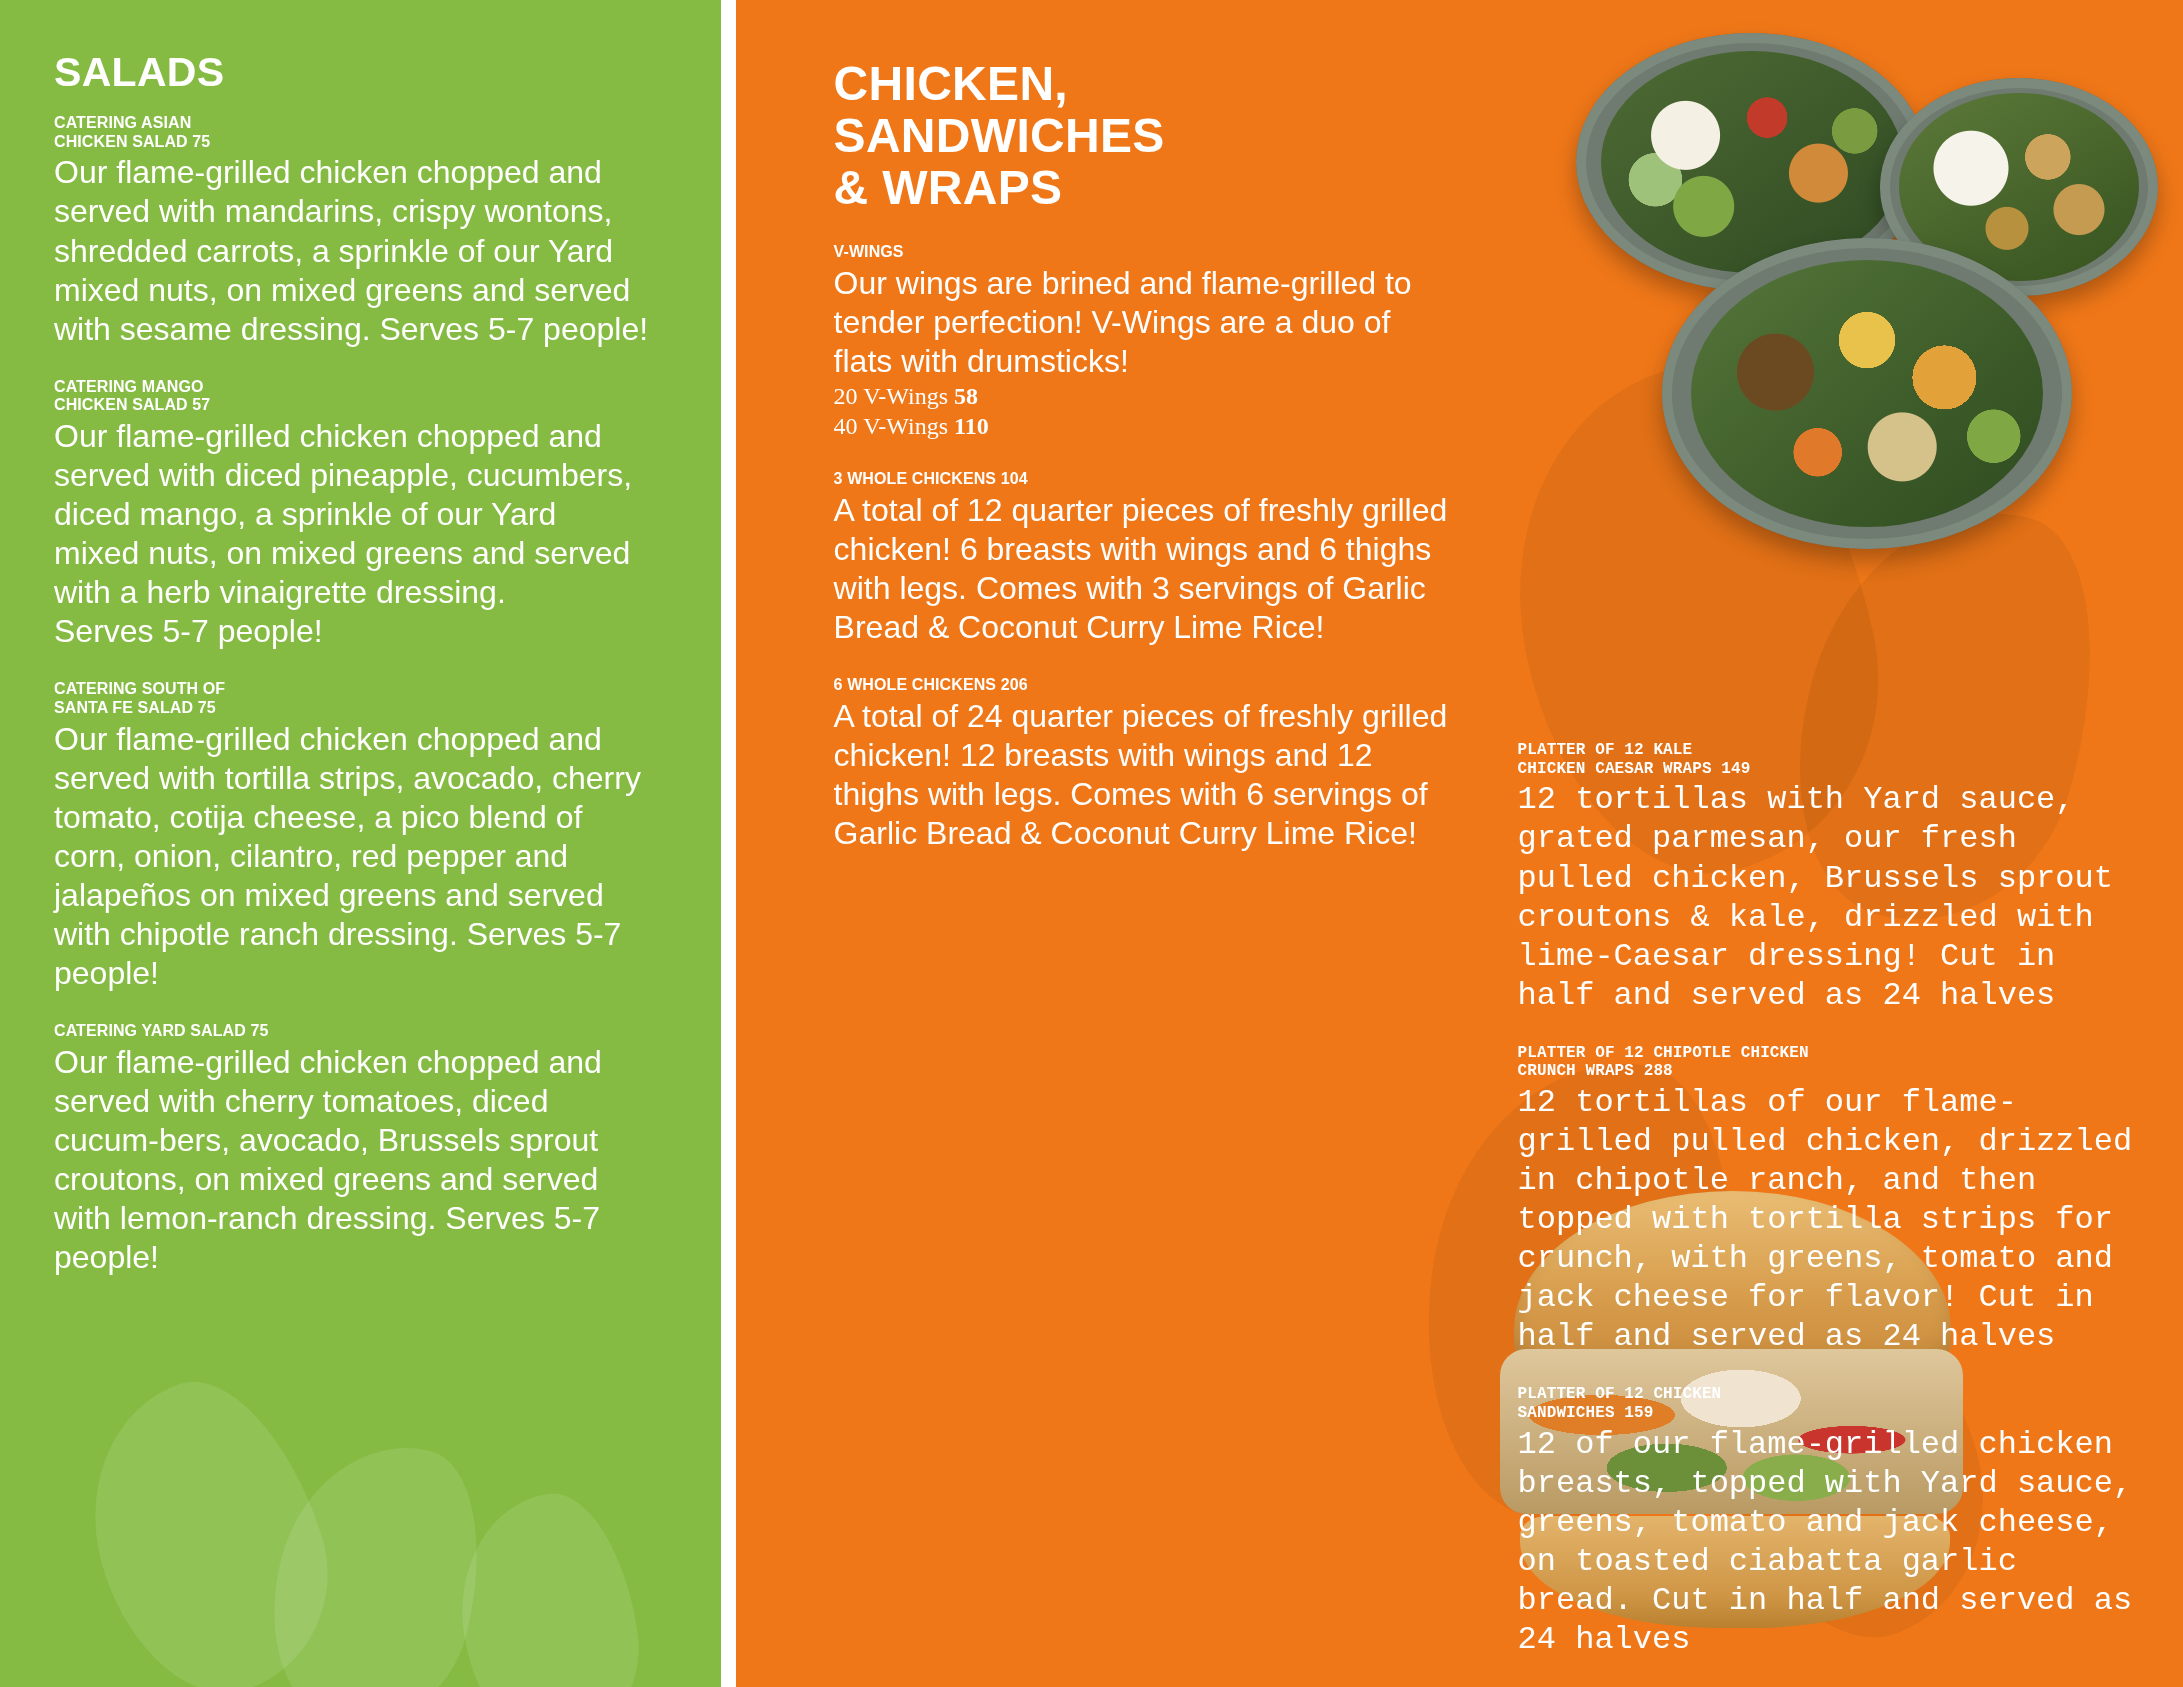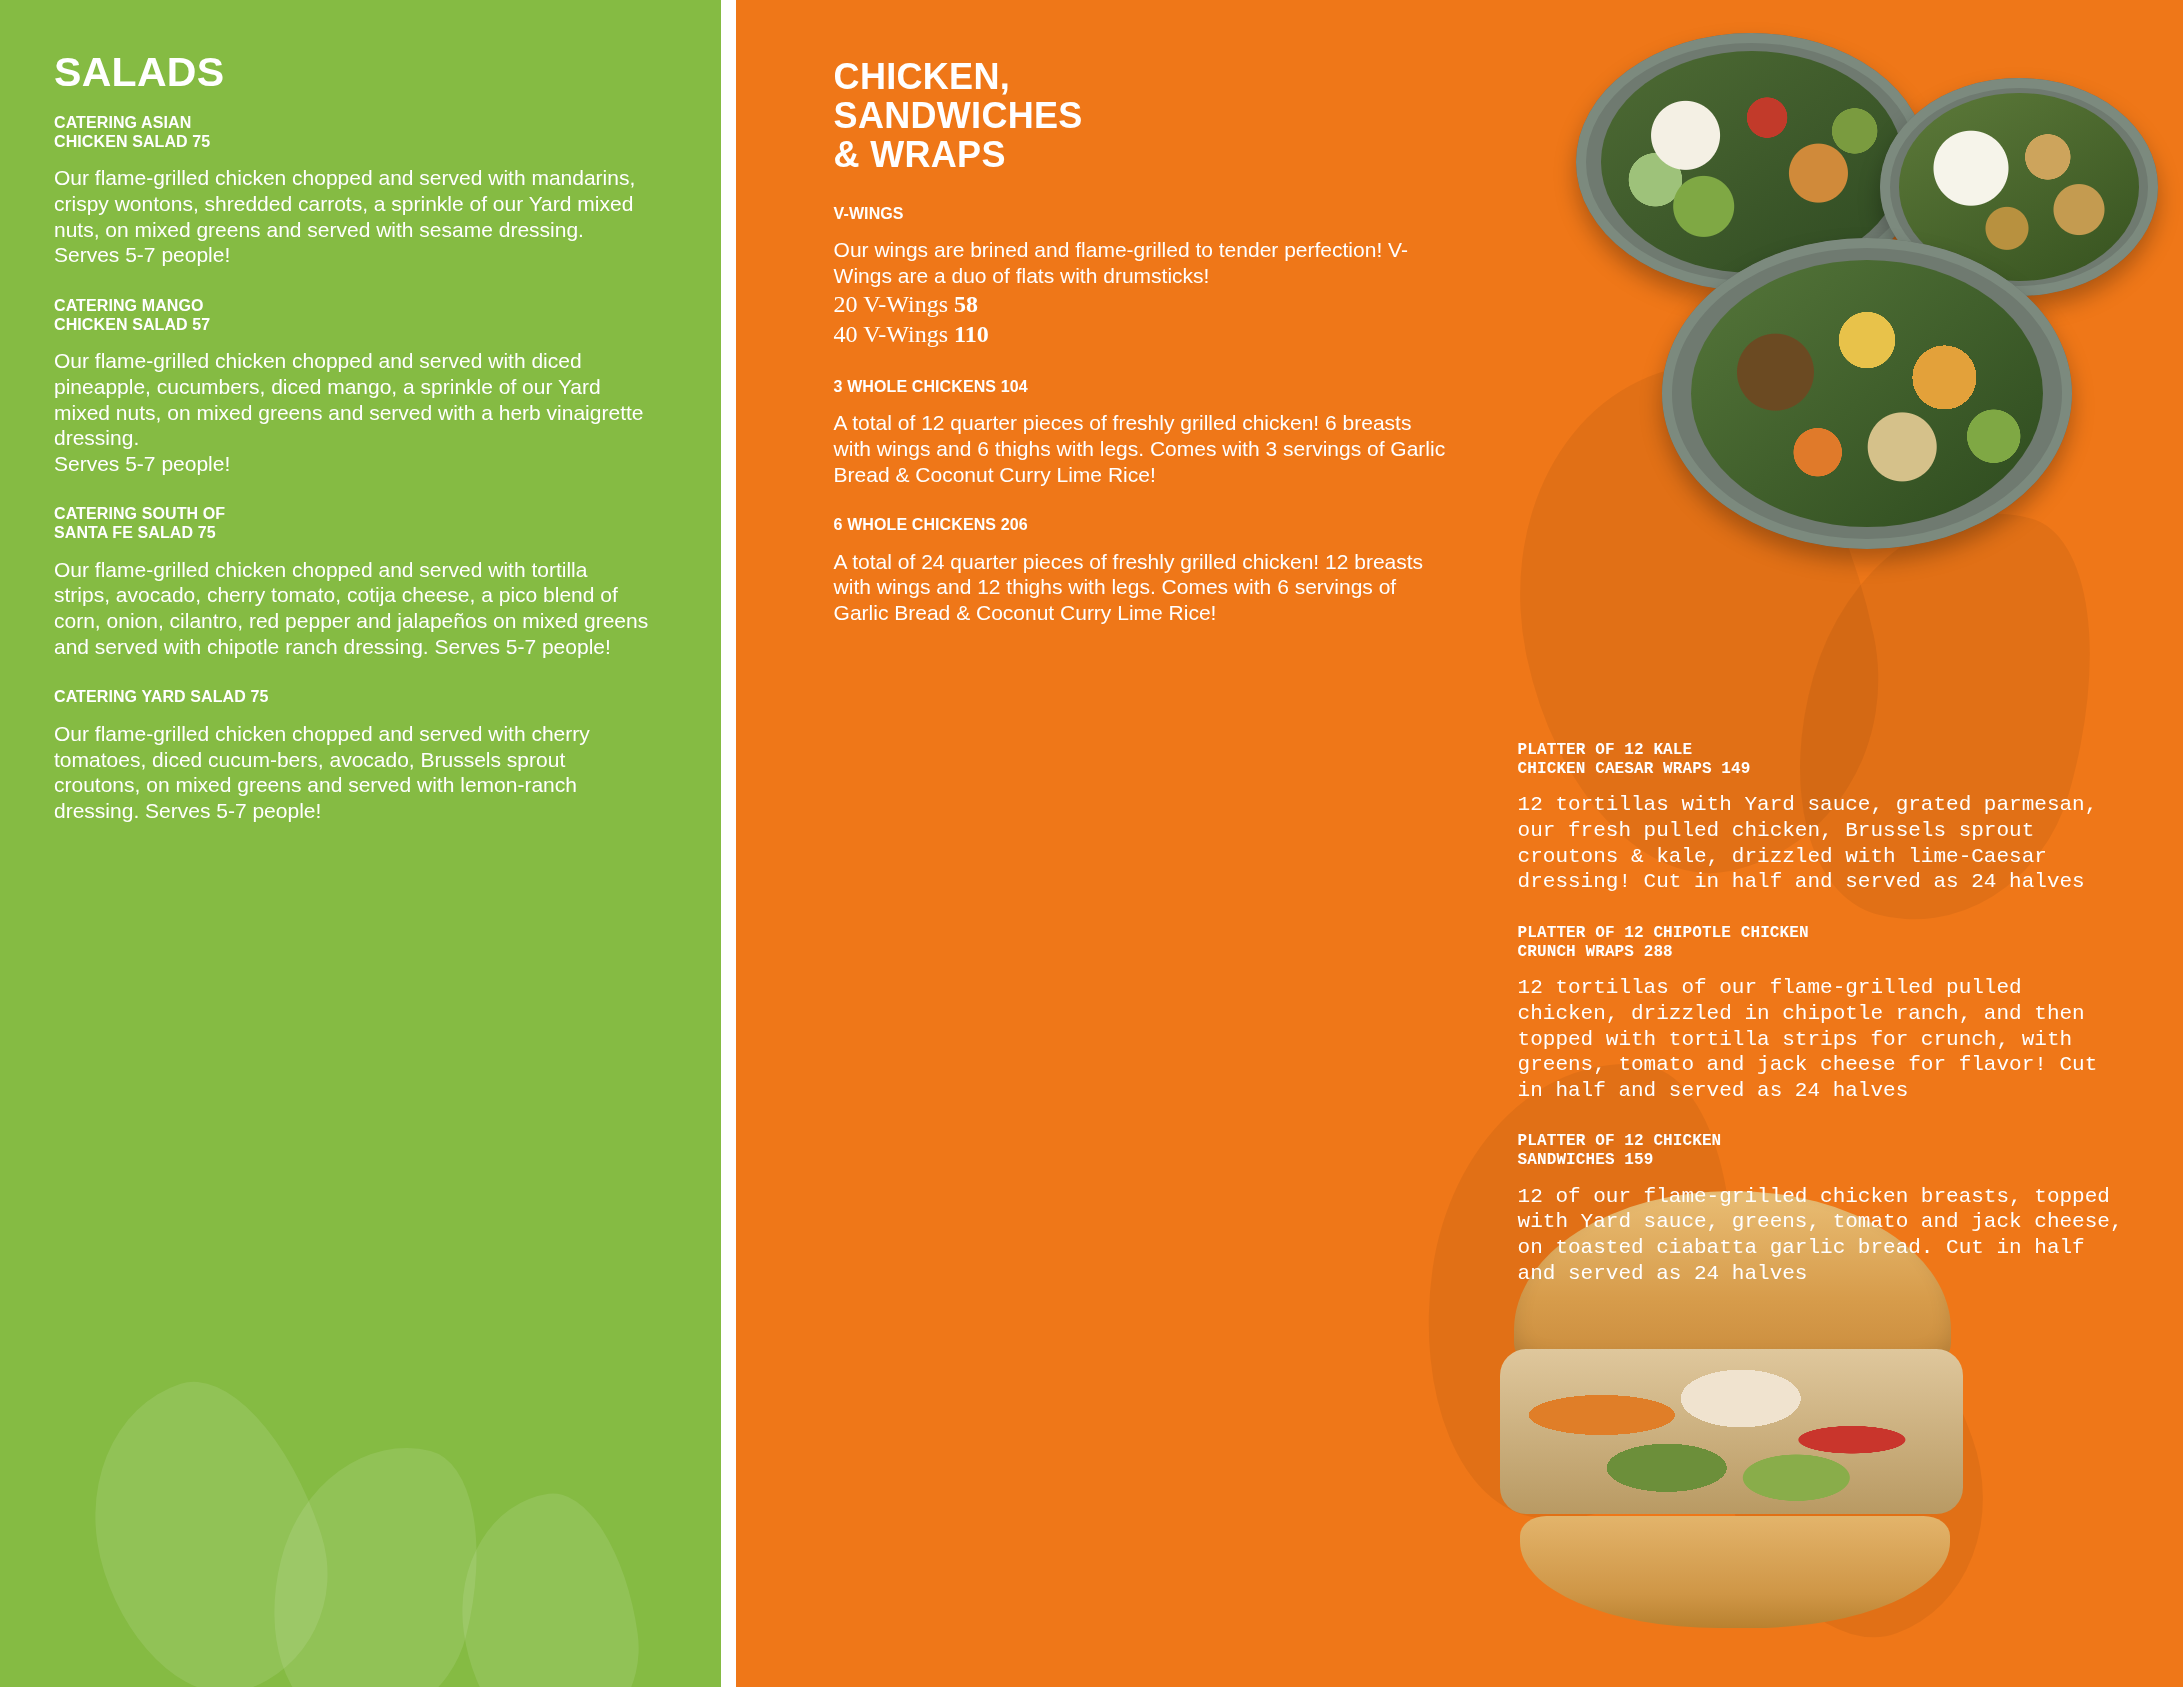"CHICKEN," .orange-title { font-size: 36px -> 48px }
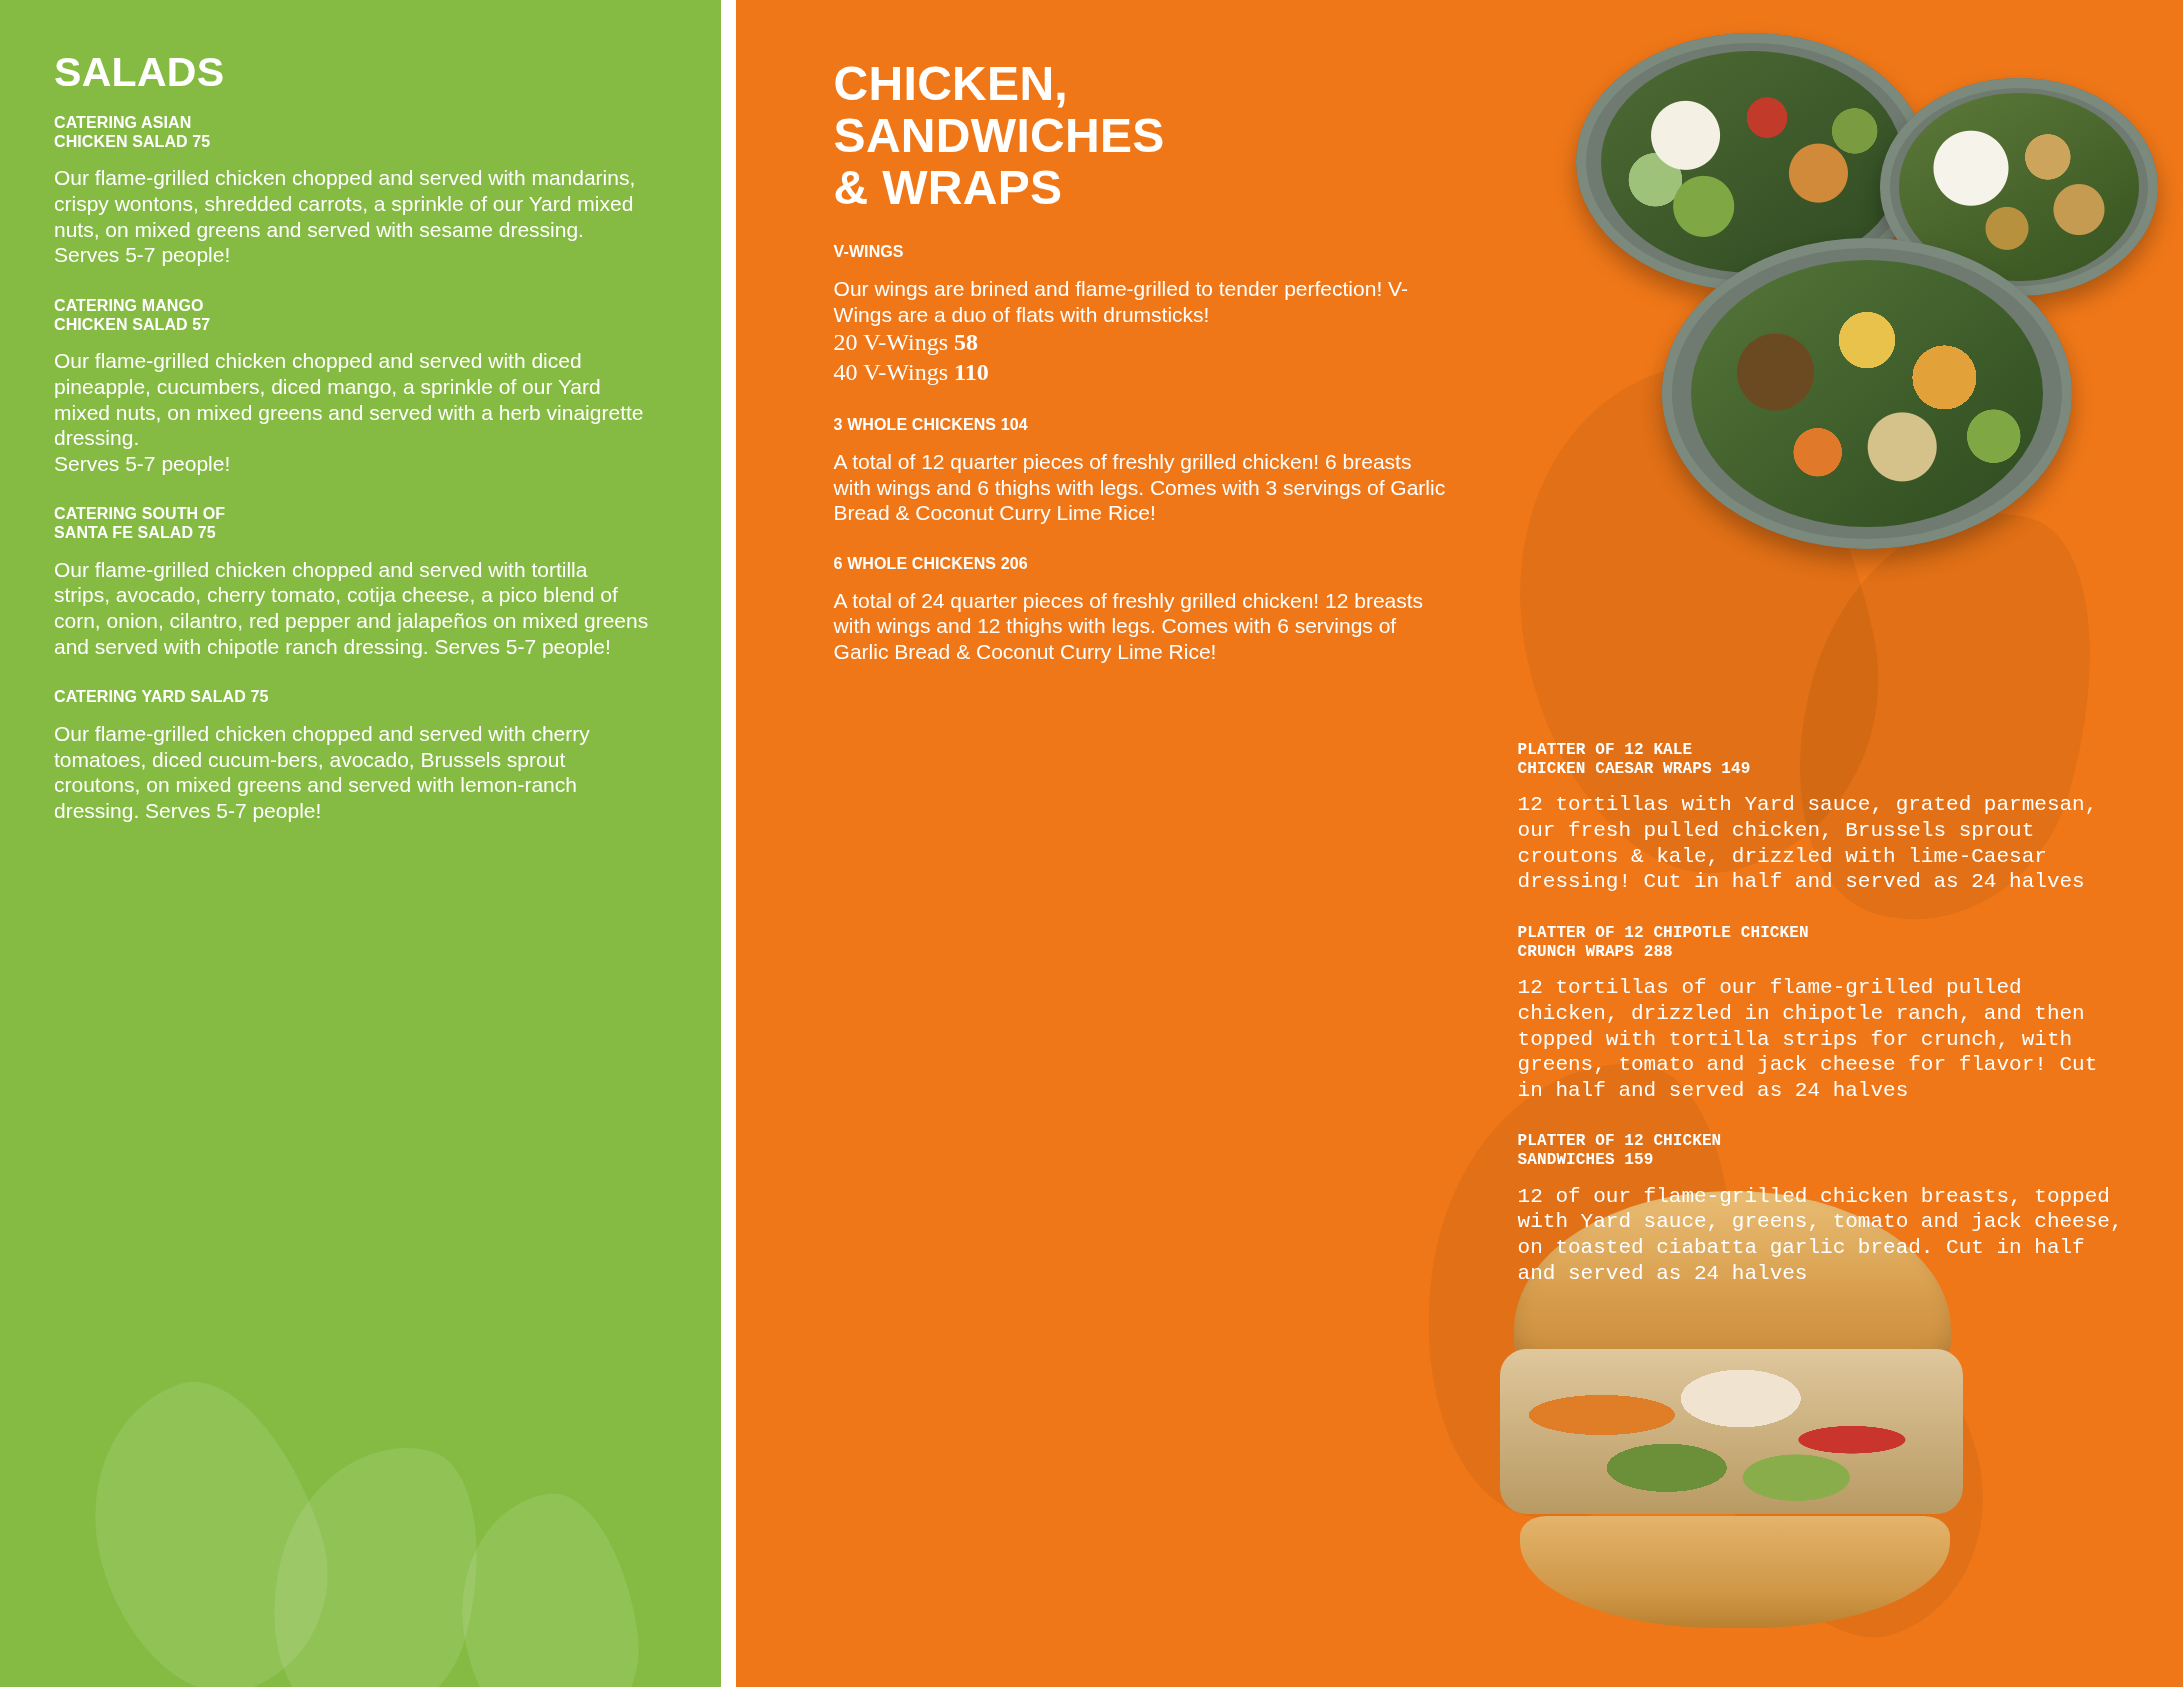"Our flame-grilled chicken chopped and" .item-desc { font-size: 21px -> 32px; margin-top: 14px -> 2px }
